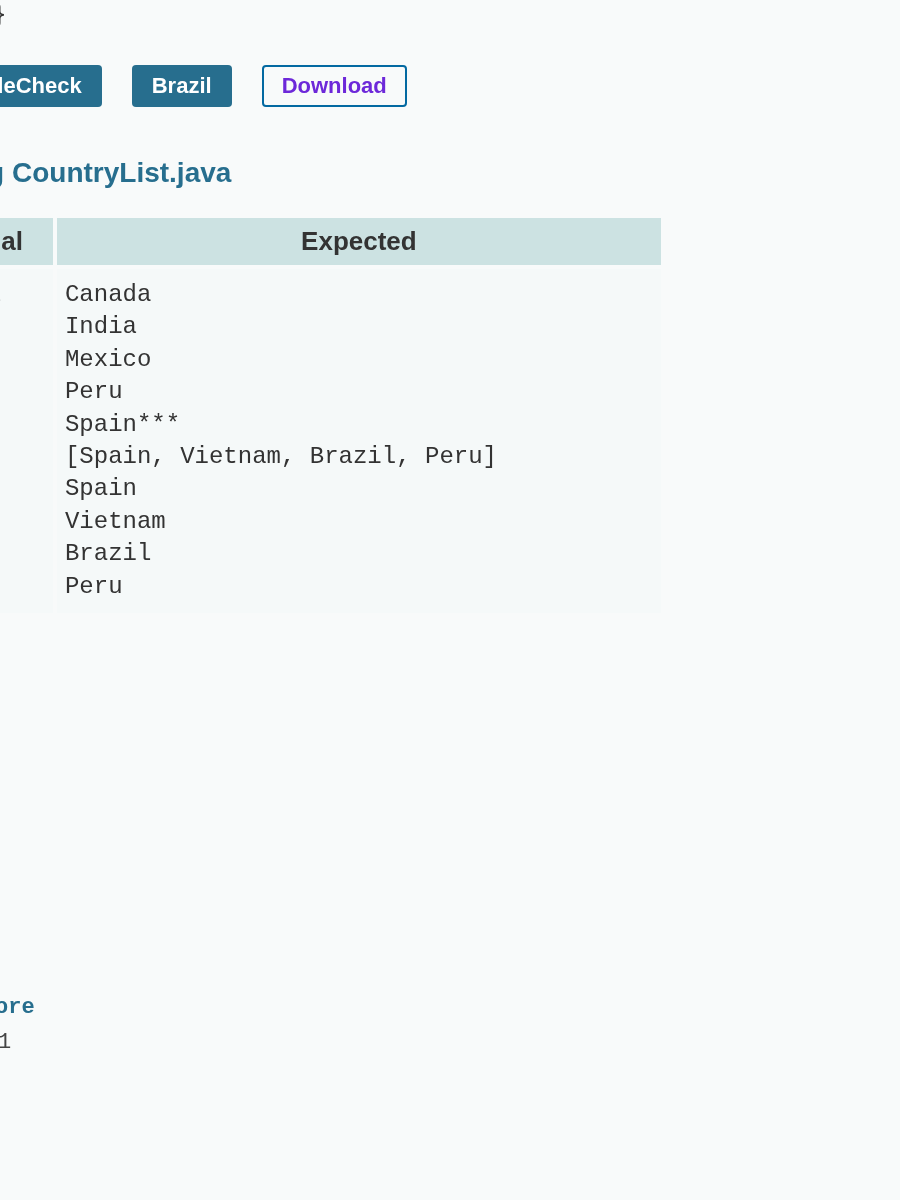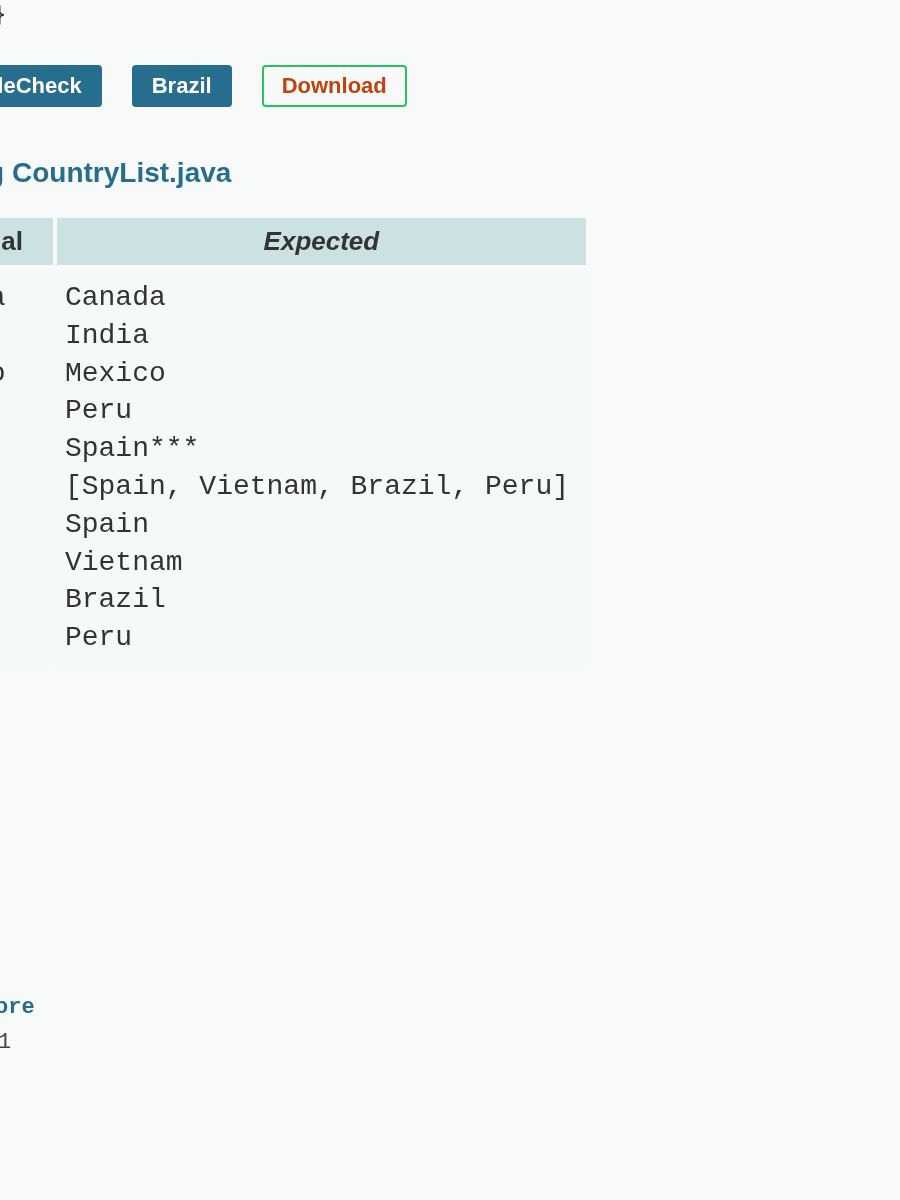"Download" .btn-ghost { border: 2px solid #22c55e -> 2px solid #0369a1; color: #c2410c -> #6d28d9 }
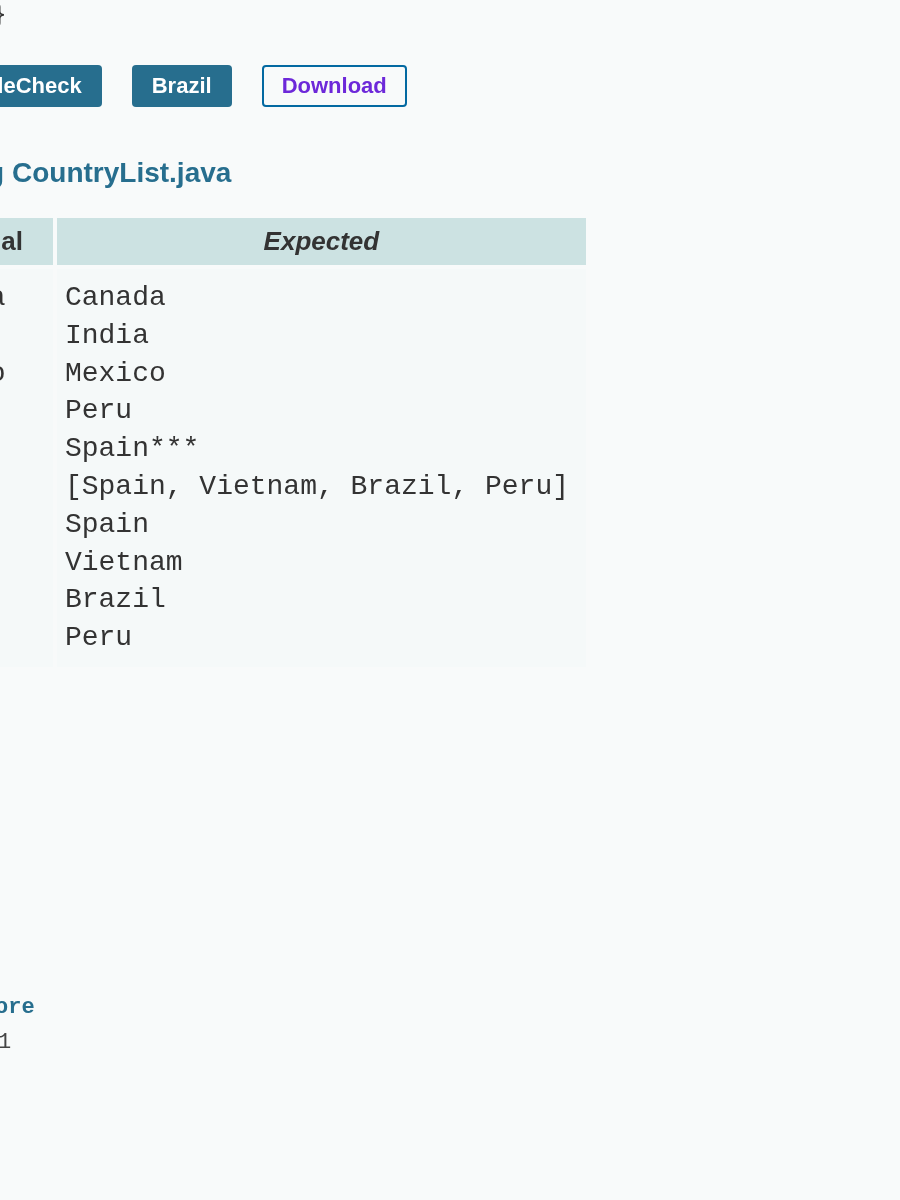"Expected" .th-expected { font-style: italic -> none; width: 529px -> 604px }
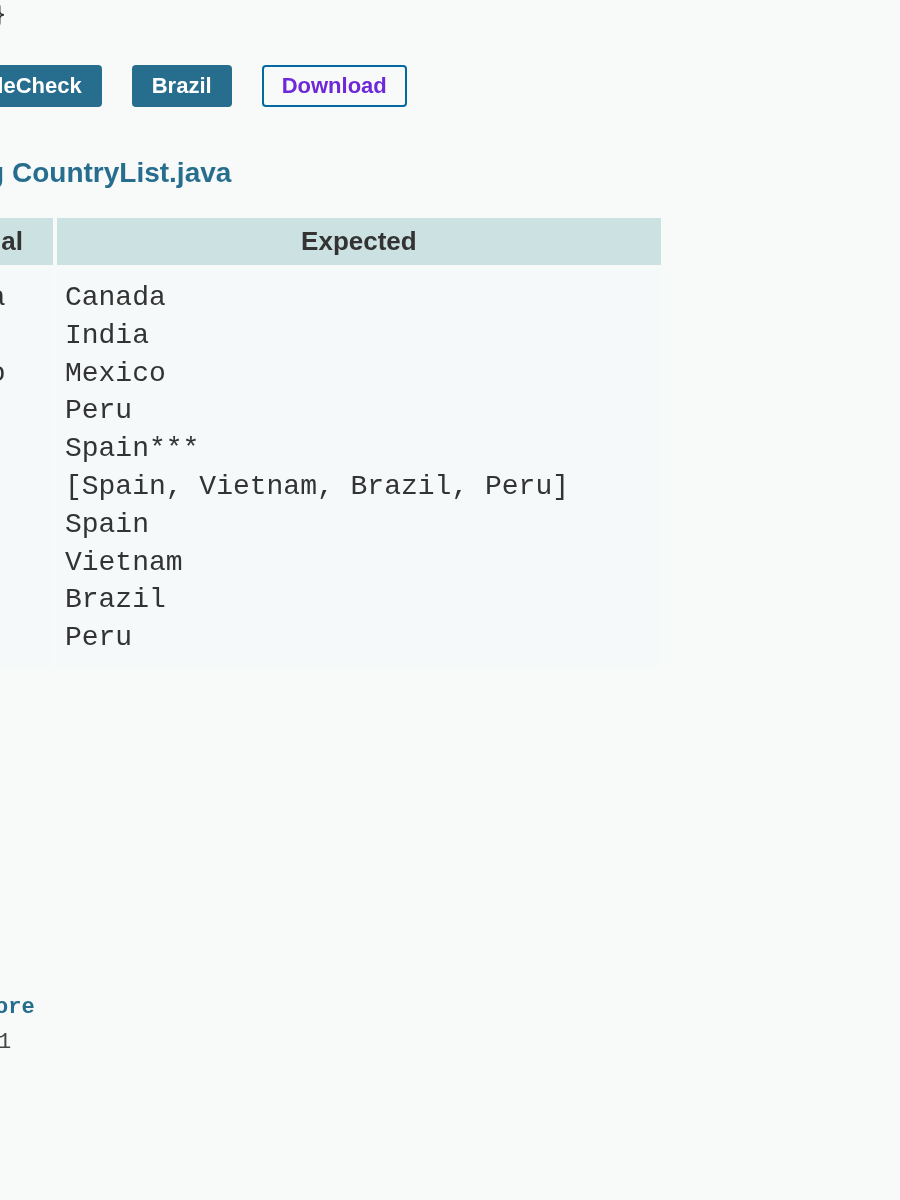"Canada" .results-table td { font-size: 28px -> 24px }
